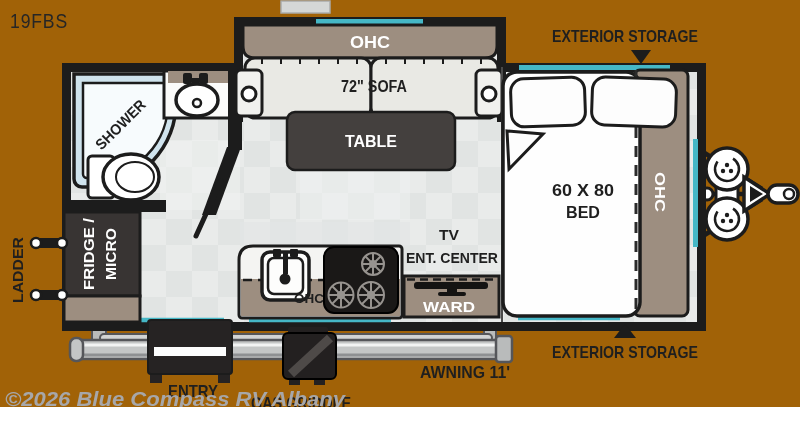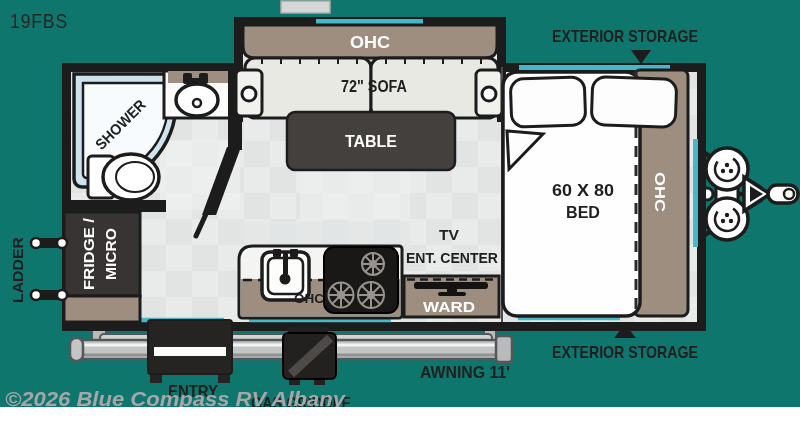"19FBS" #canvas { background: #0f766e -> #a16207 }
